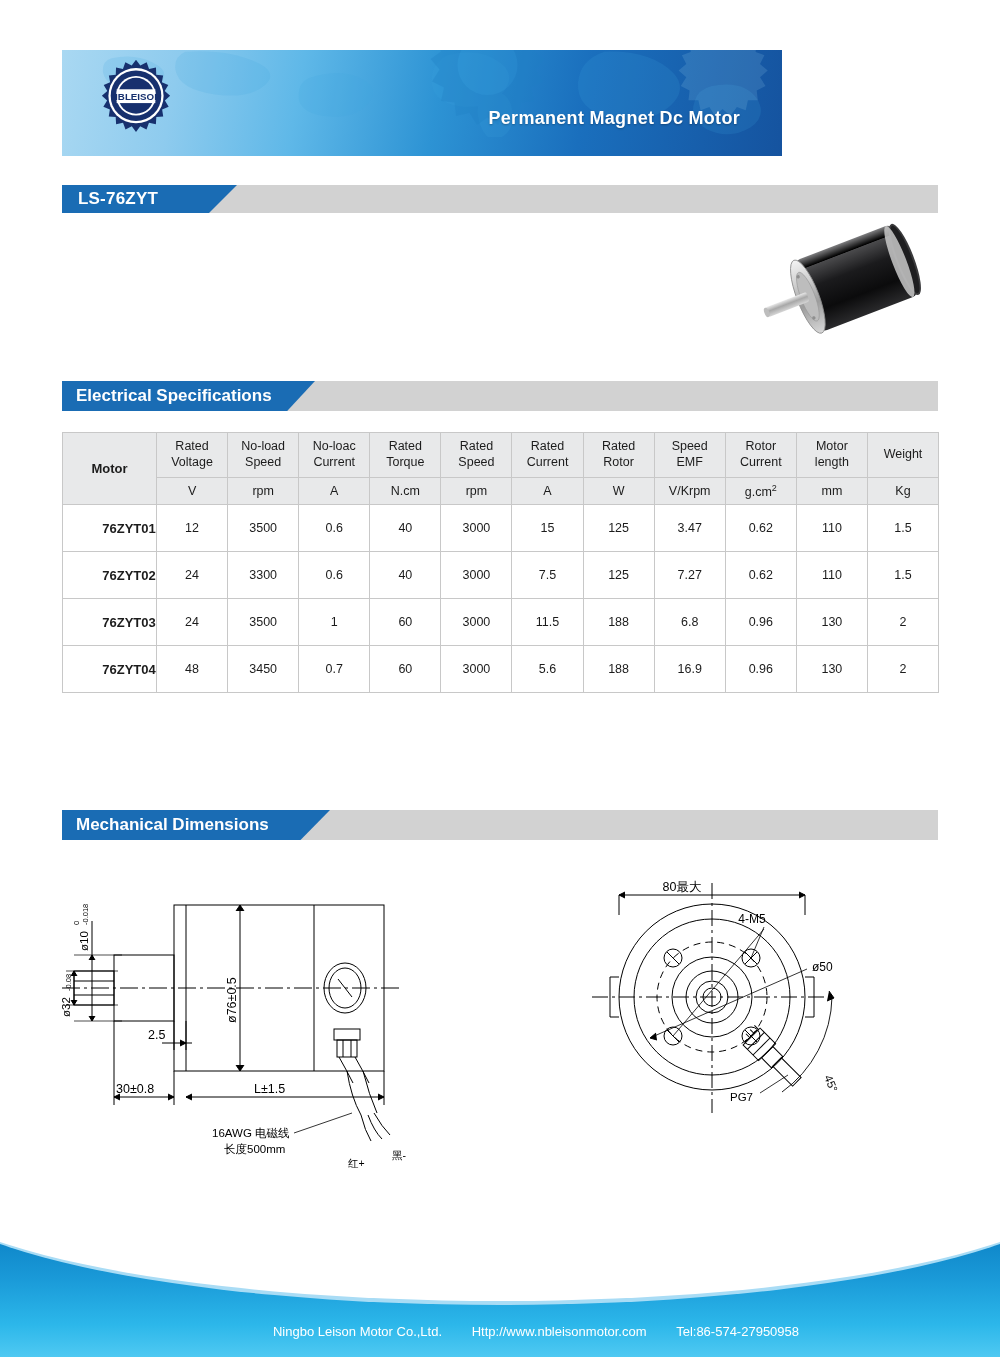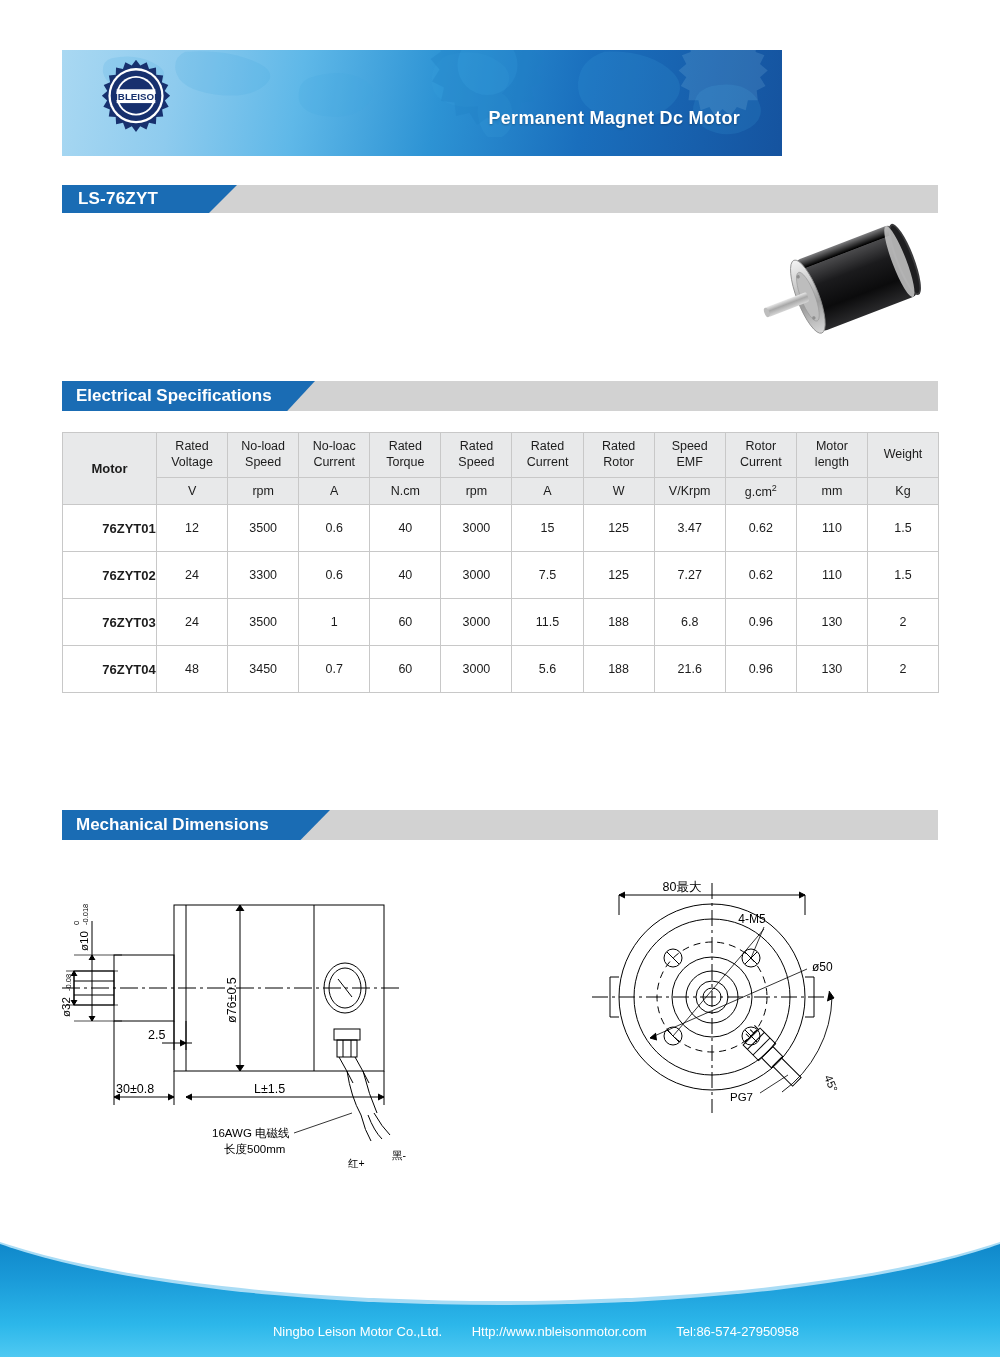"21.6" td { text: 21.6 -> 16.9 }
